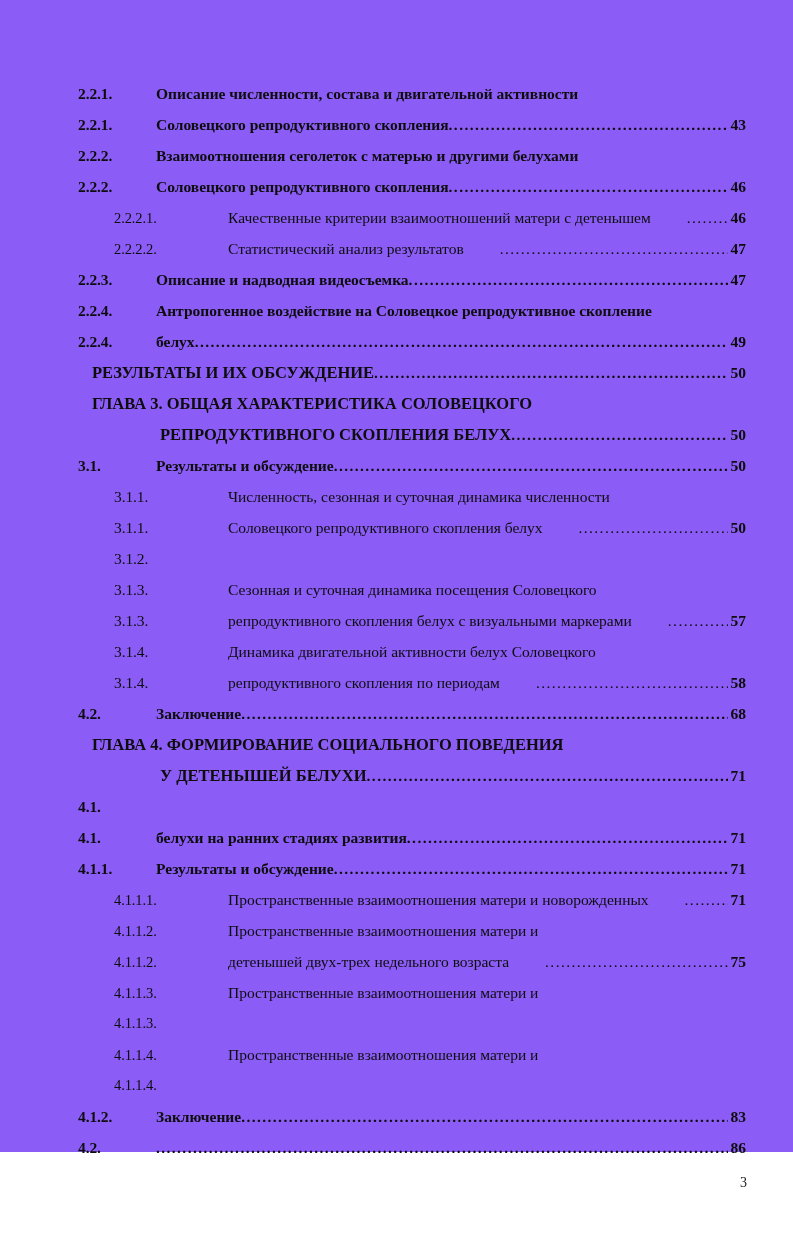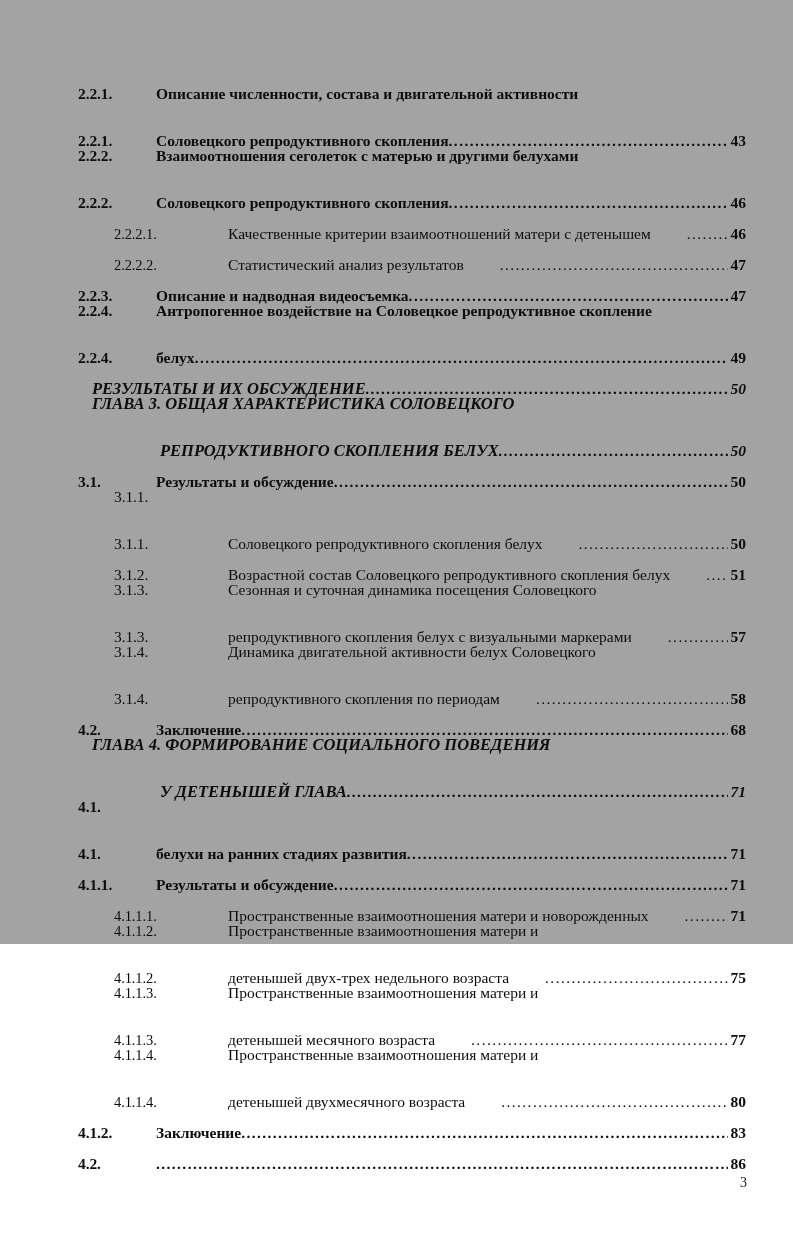"2.2.1." .page { background: #a3a3a3 -> #8b5cf6; height: 944px -> 1152px }
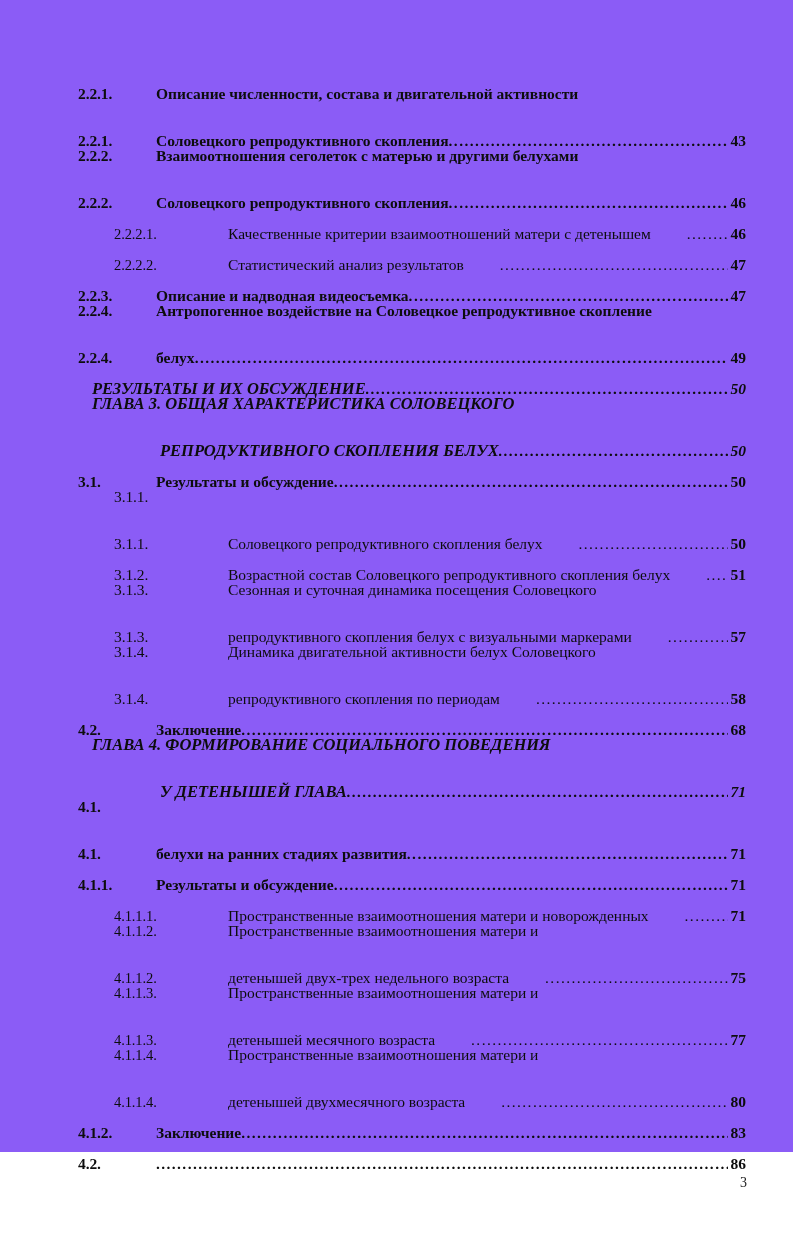"43" .pg { margin-top: 16px -> none }
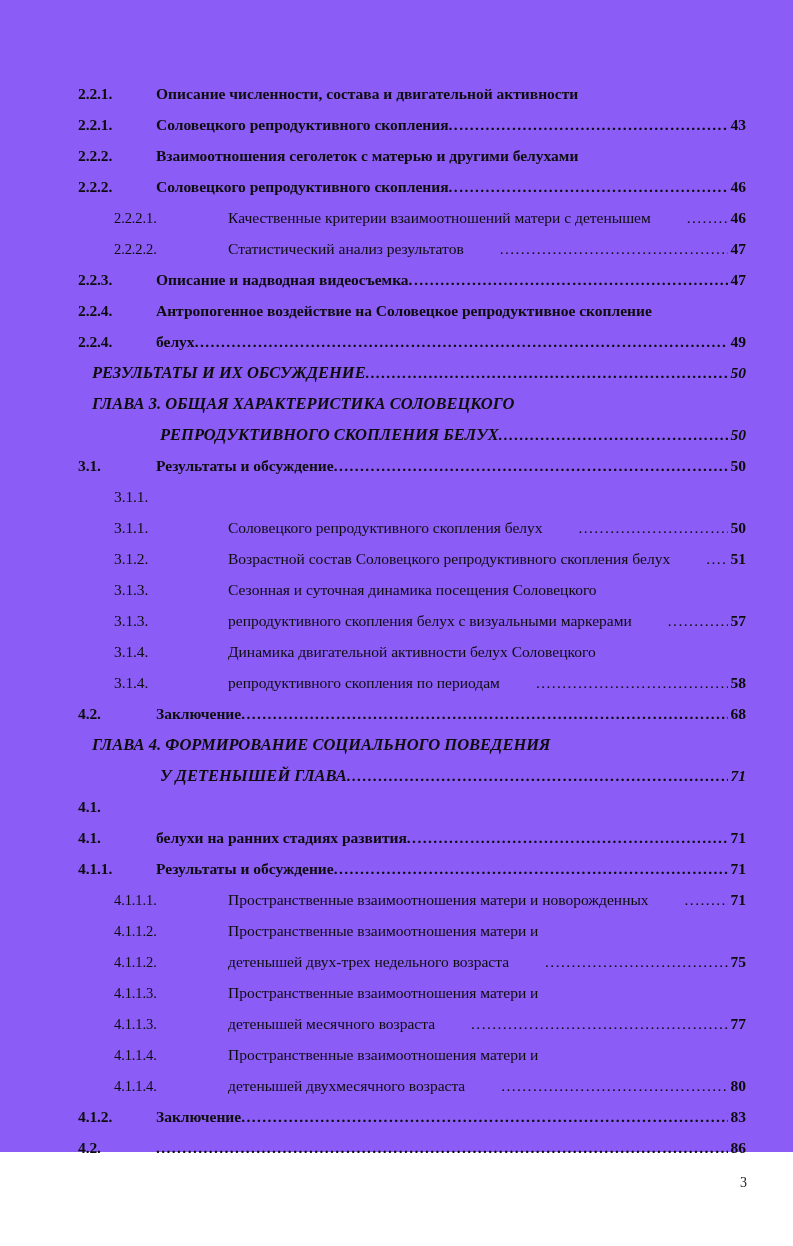"РЕЗУЛЬТАТЫ И ИХ ОБСУЖДЕНИЕ" .line.head .body { font-style: italic -> none }
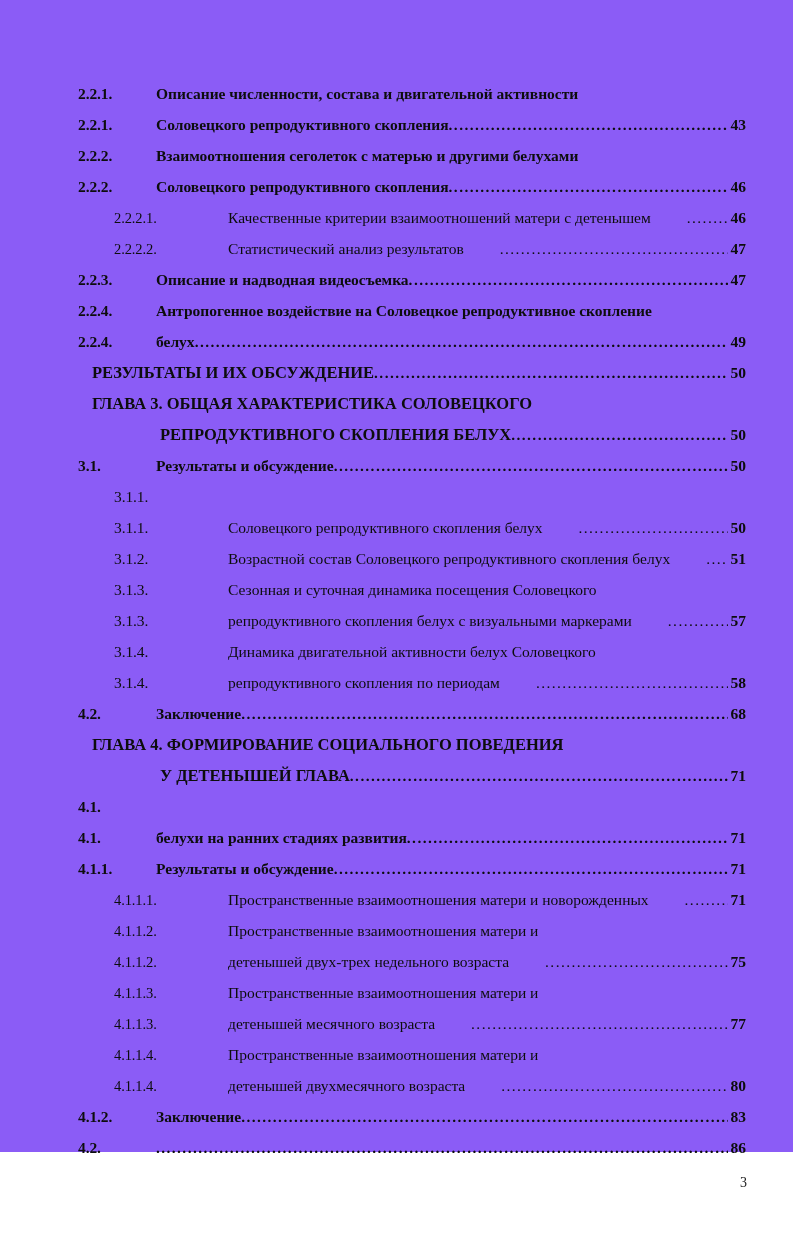"Численность, сезонная и суточная" span.body { html: none -> <span> <span>Численность, сезонная и суточная динамика численности</span> </span> }
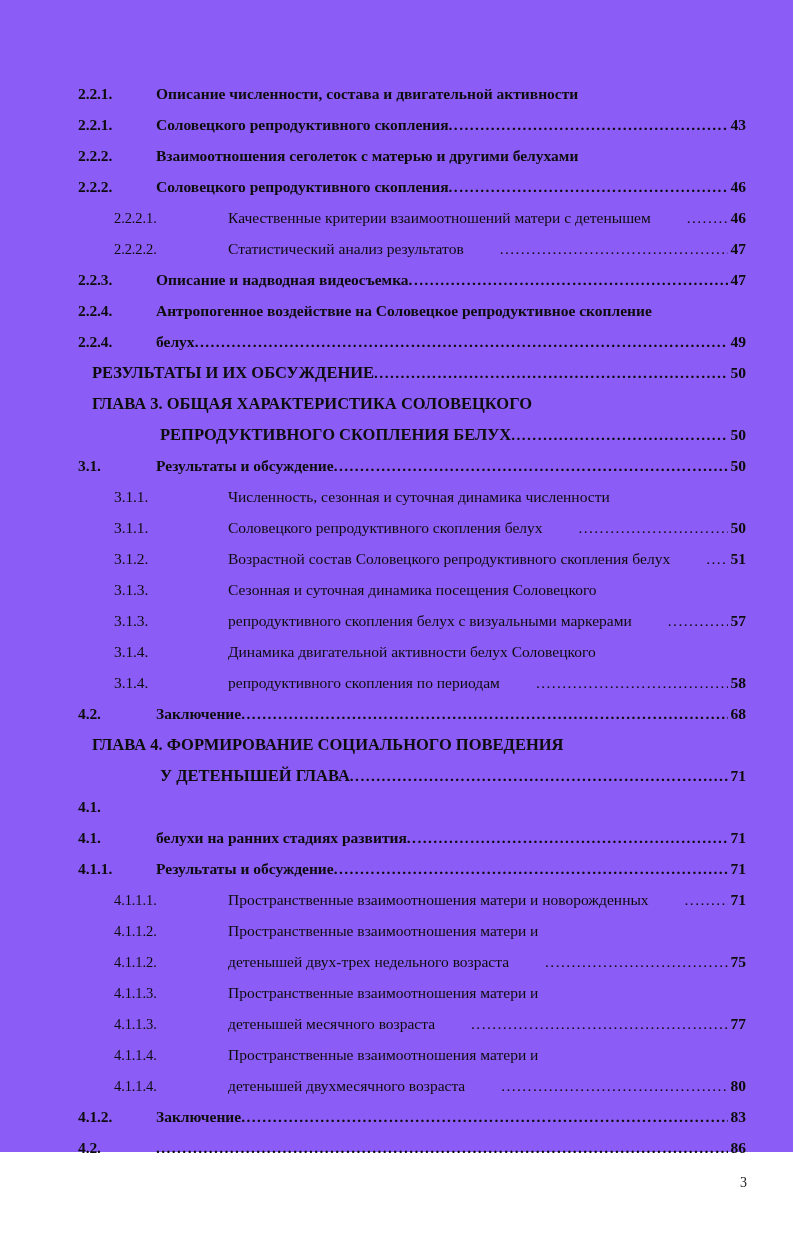"Возрастной состав Соловецкого" span.body { html: <span> <span>Возрастной состав Соловецкого репродуктивного скопления белух</span> <span></span> <span>51</span> </span> -> none }
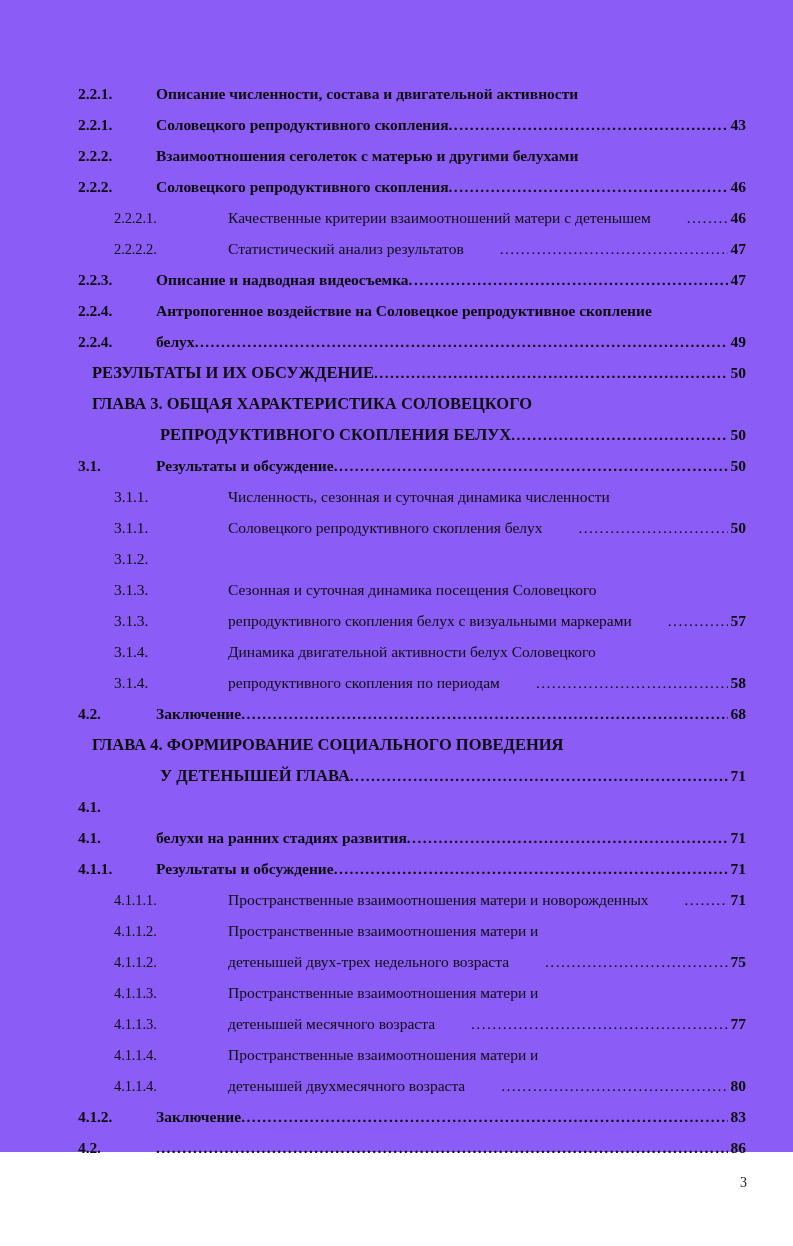"У ДЕТЕНЫШЕЙ ГЛАВА" span.txt { text: ГЛАВА -> БЕЛУХИ }
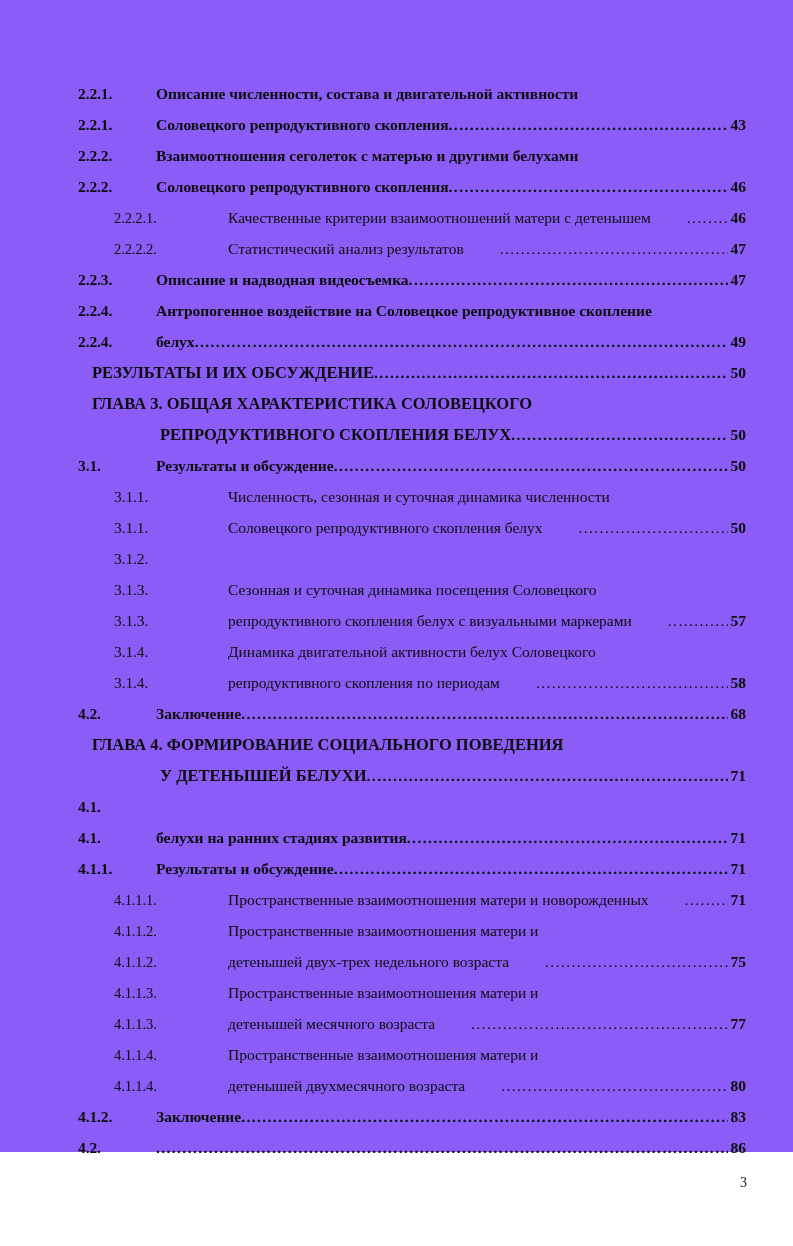"детенышей месячного возраста" span.body { html: <span> <span>детенышей месячного возраста</span> <span></span> <span>77</span> </span> -> none }
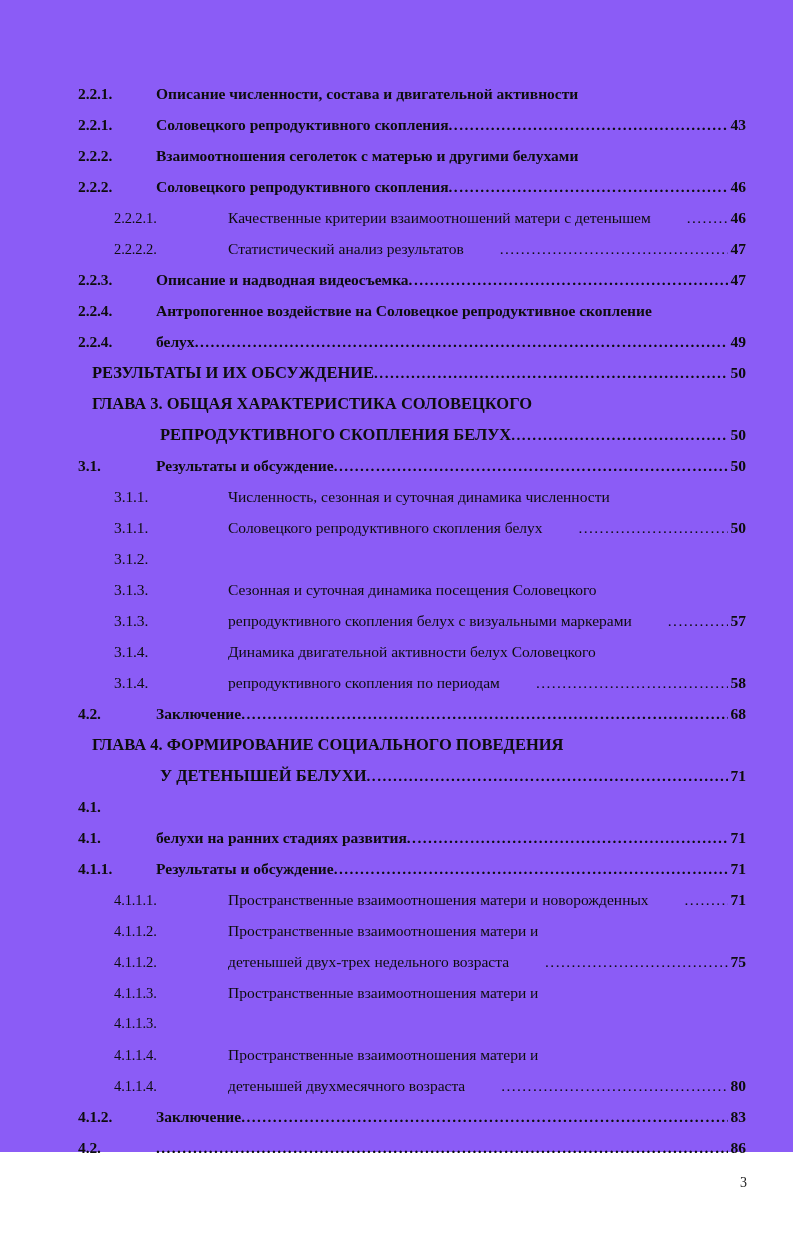"детенышей двухмесячного возраста" span.body { html: <span> <span>детенышей двухмесячного возраста</span> <span></span> <span>80</span> </span> -> none }
